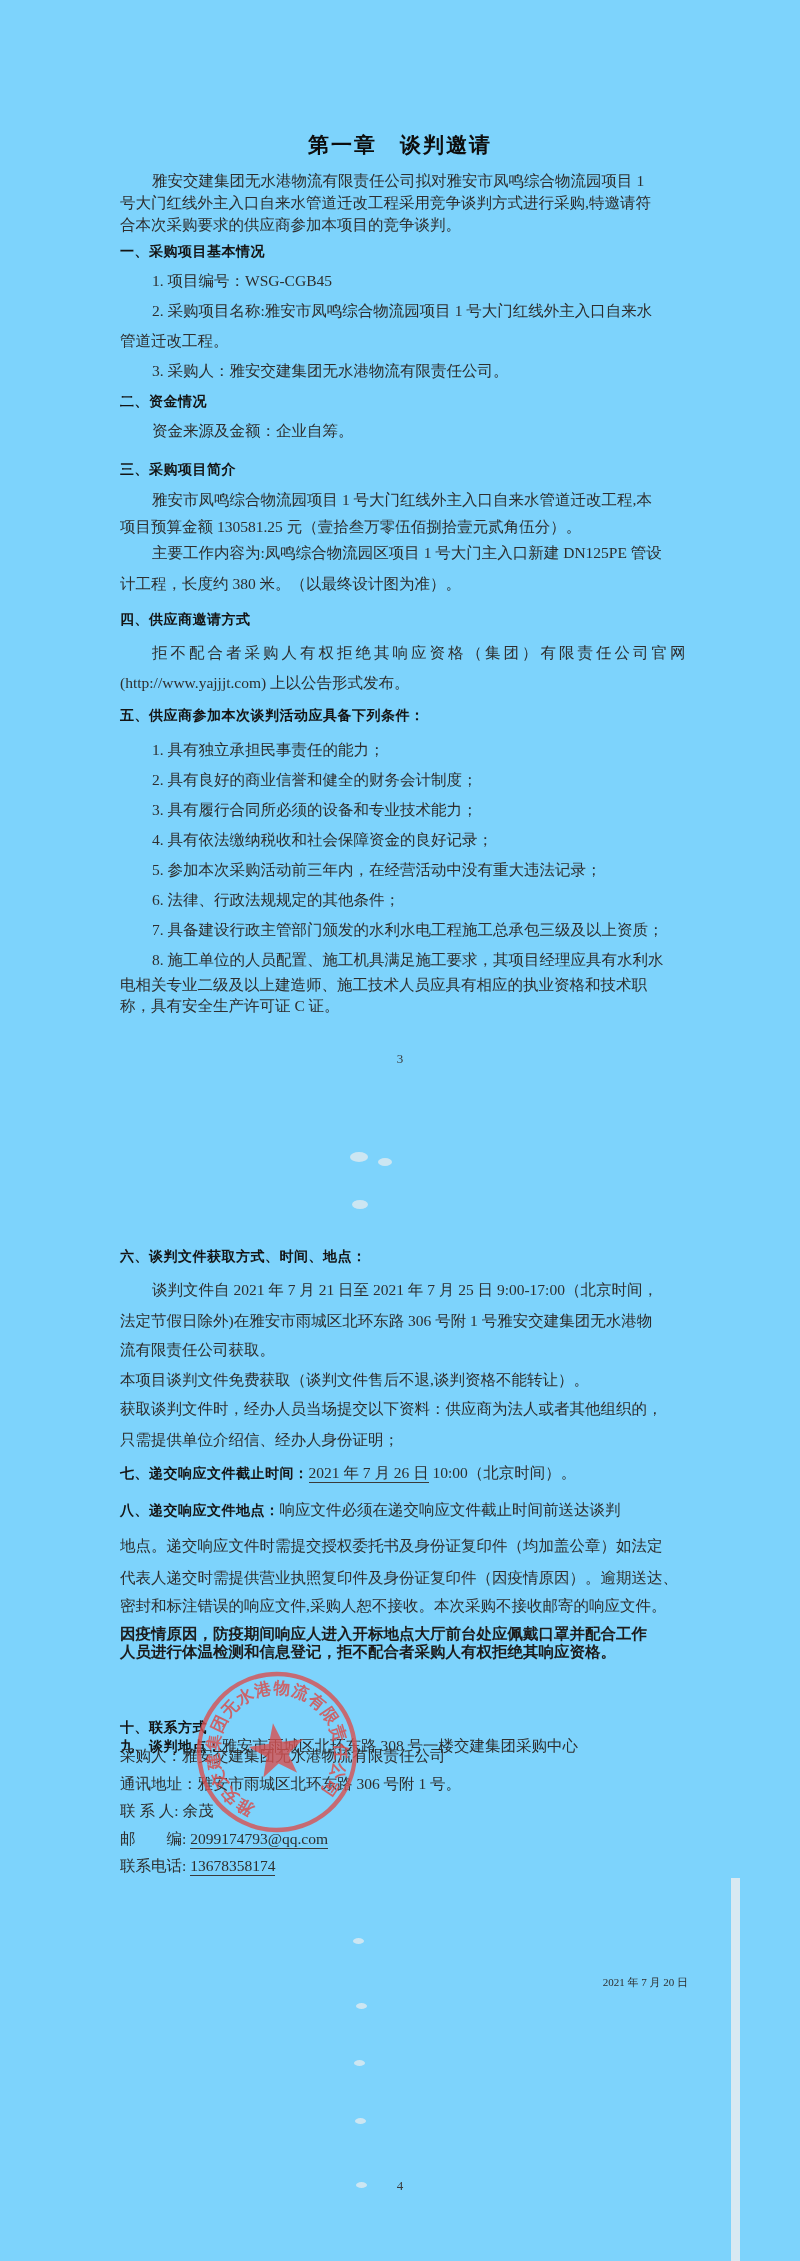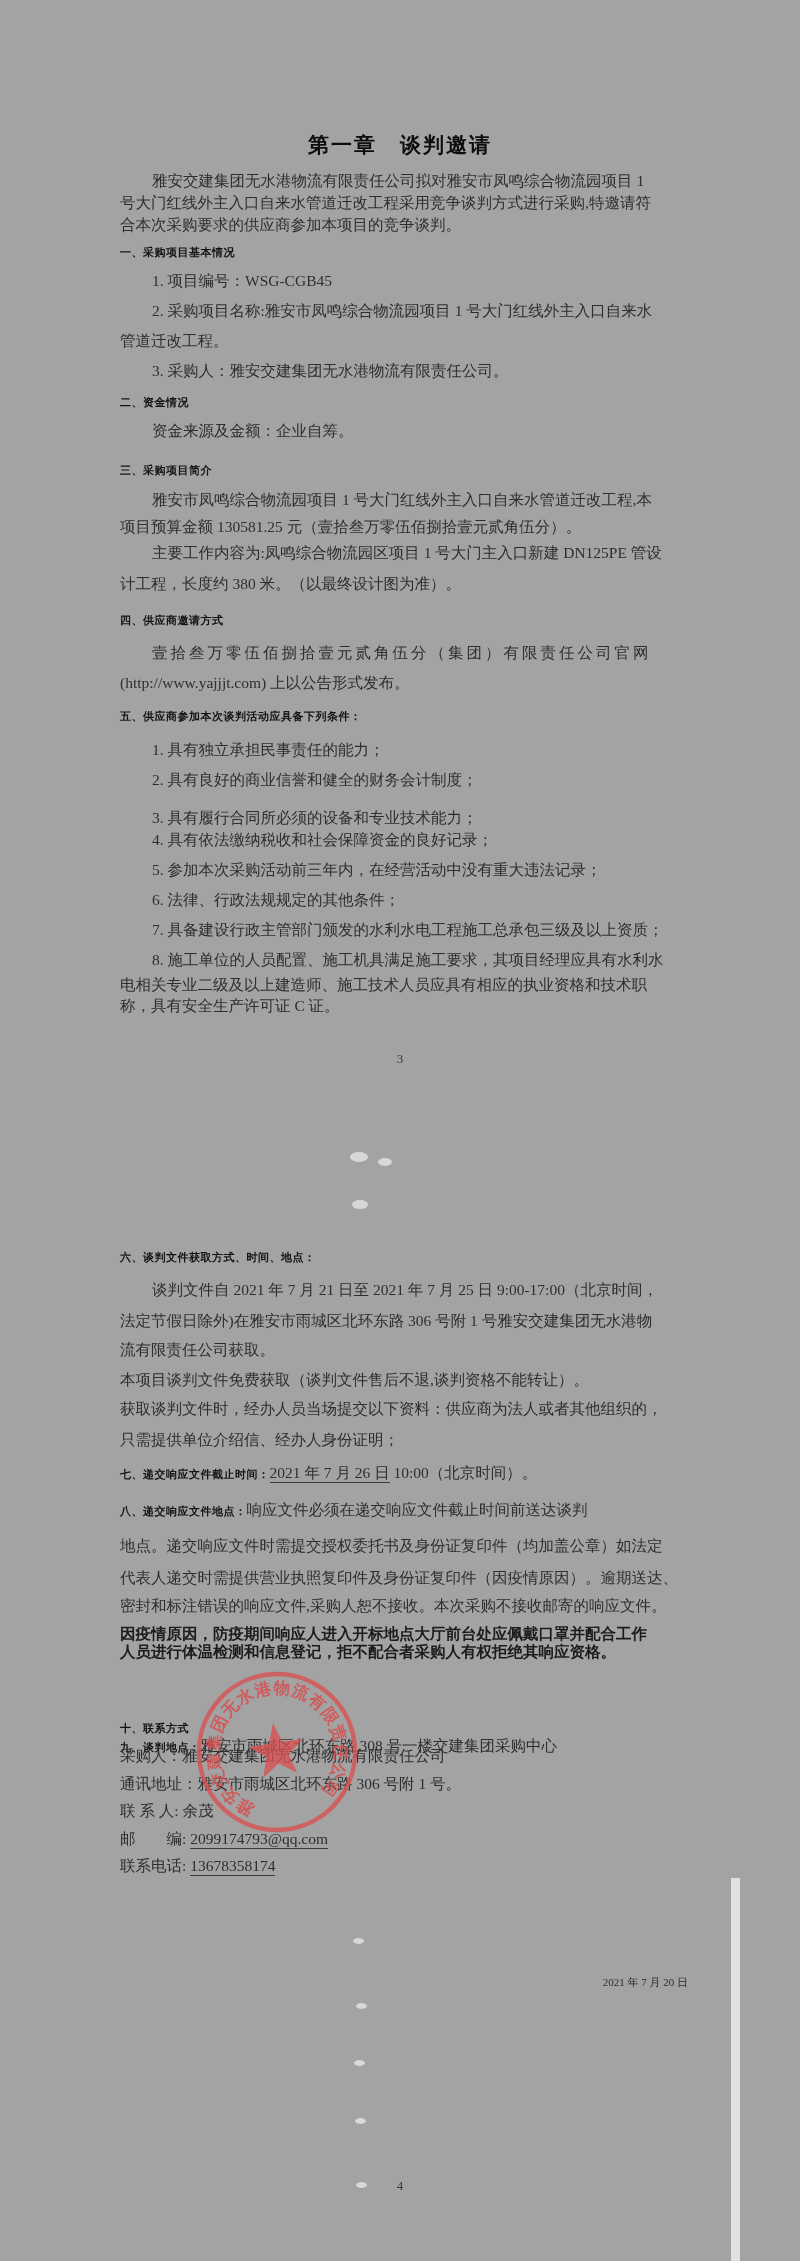"第一章 谈判邀请" .page { background: #a3a3a3 -> #7dd3fc }
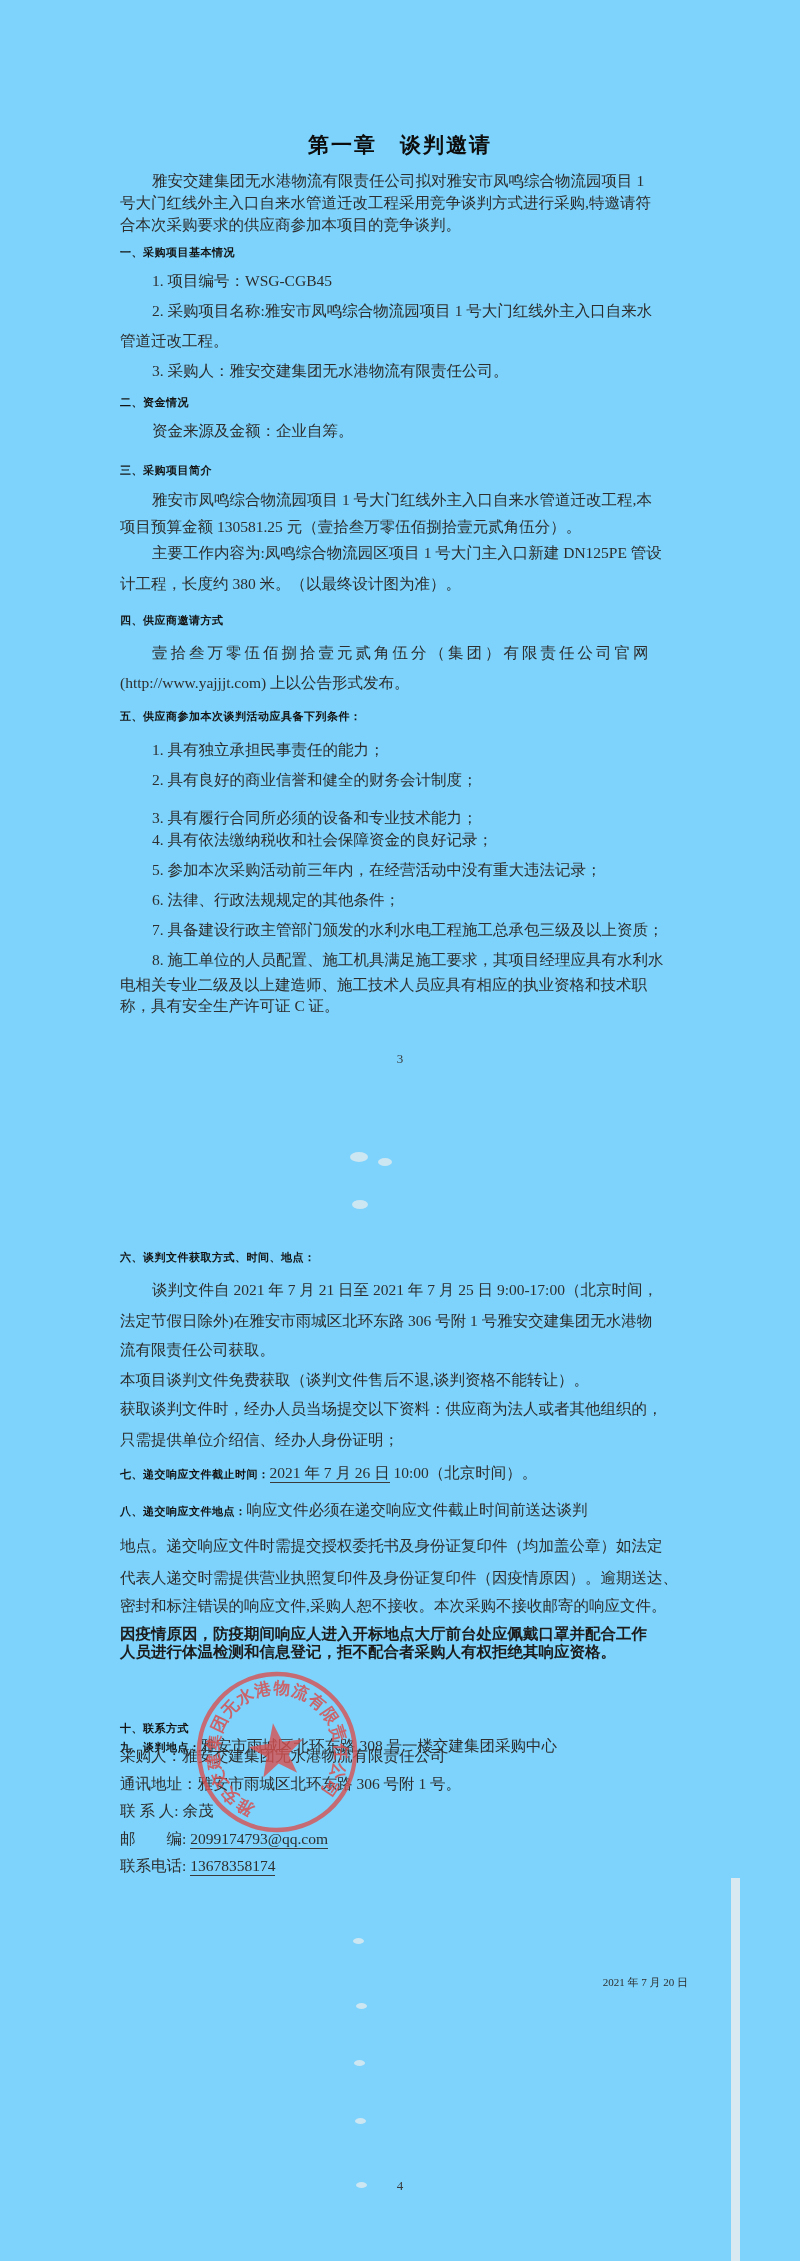"一、采购项目基本情况" .seg.h { font-size: 11px -> 14px }
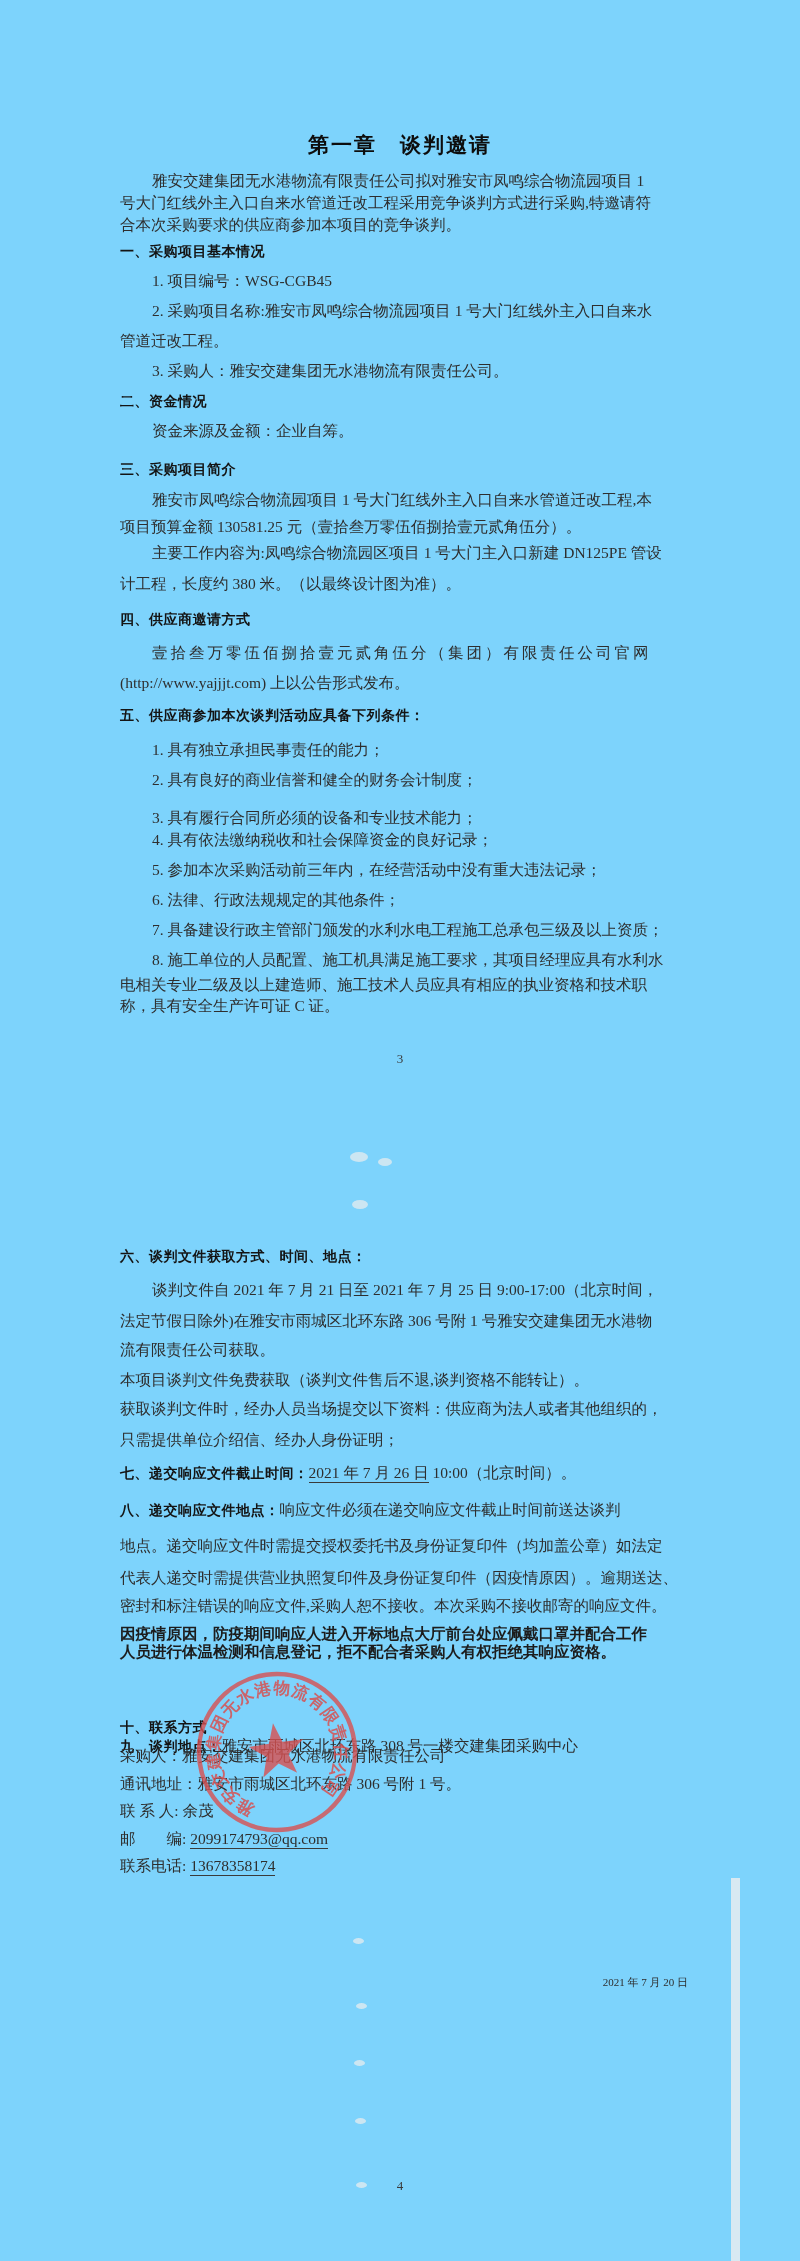"壹拾叁万零伍佰捌拾壹元贰角伍分（集团）有限责任公司官网" span.seg { text: 壹拾叁万零伍佰捌拾壹元贰角伍分 -> 拒不配合者采购人有权拒绝其响应资格 }
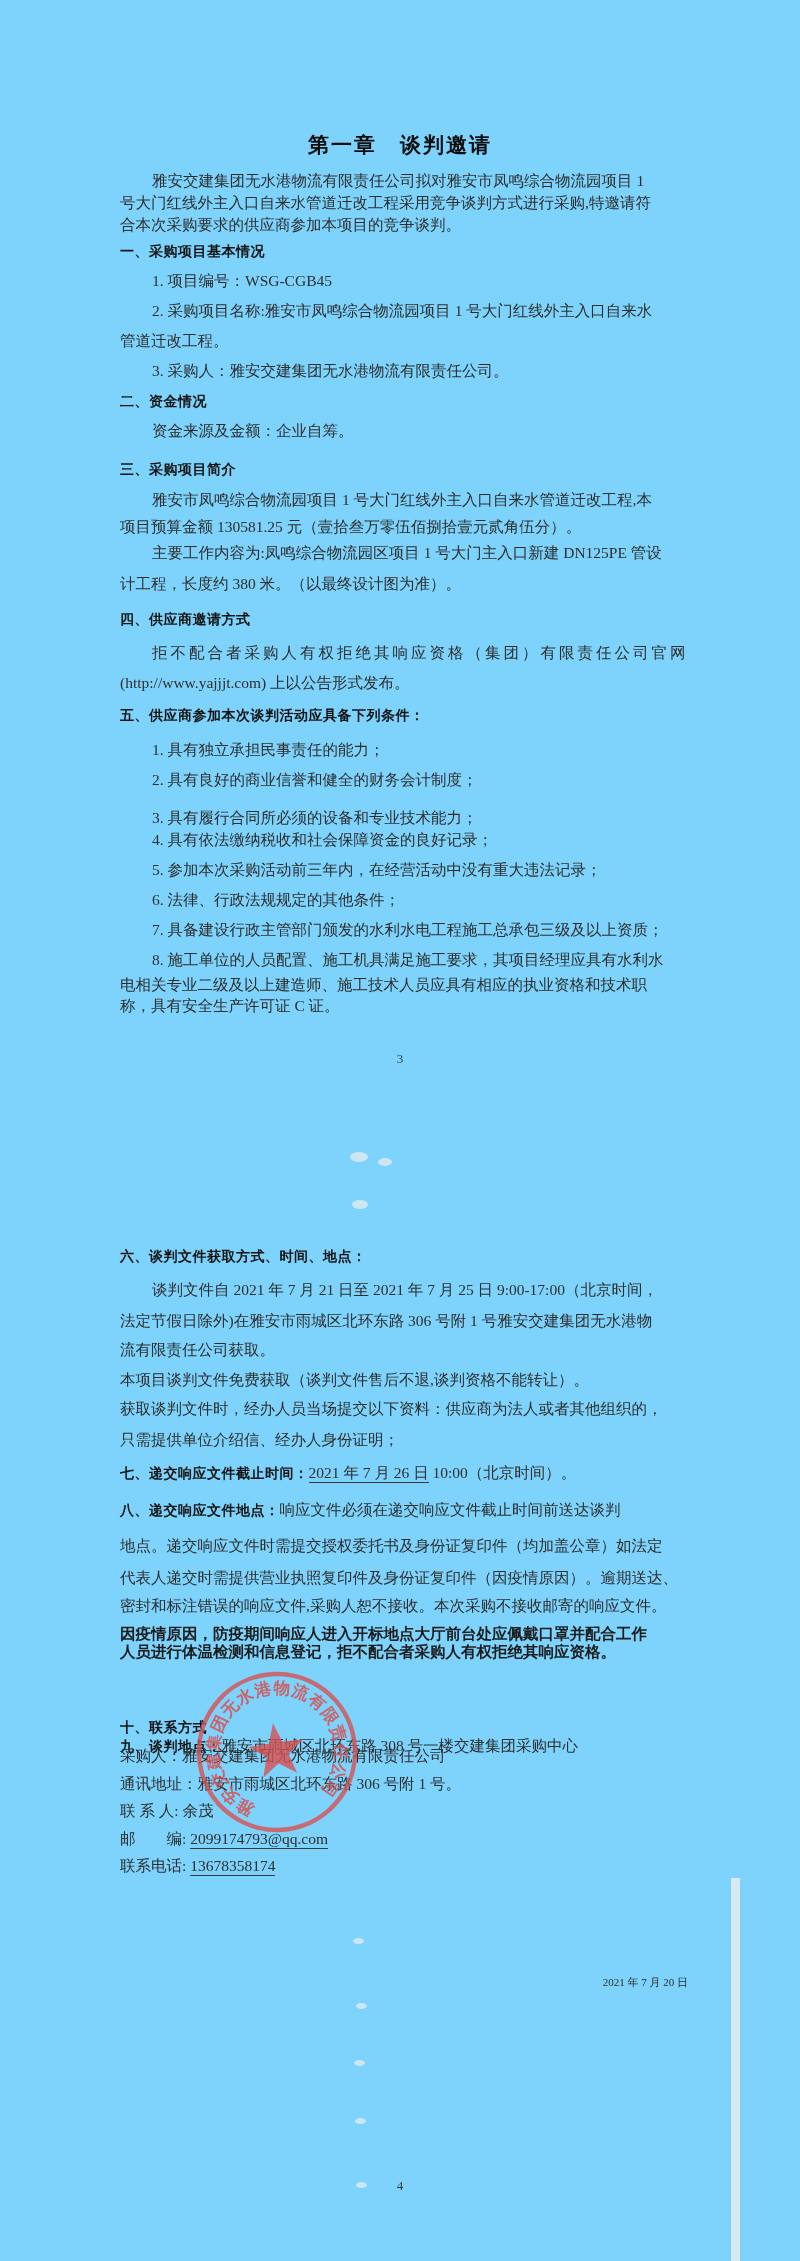"3. 具有履行合同所必须的设备和专业技术能力；" div.line { margin-top: 8px -> none }
